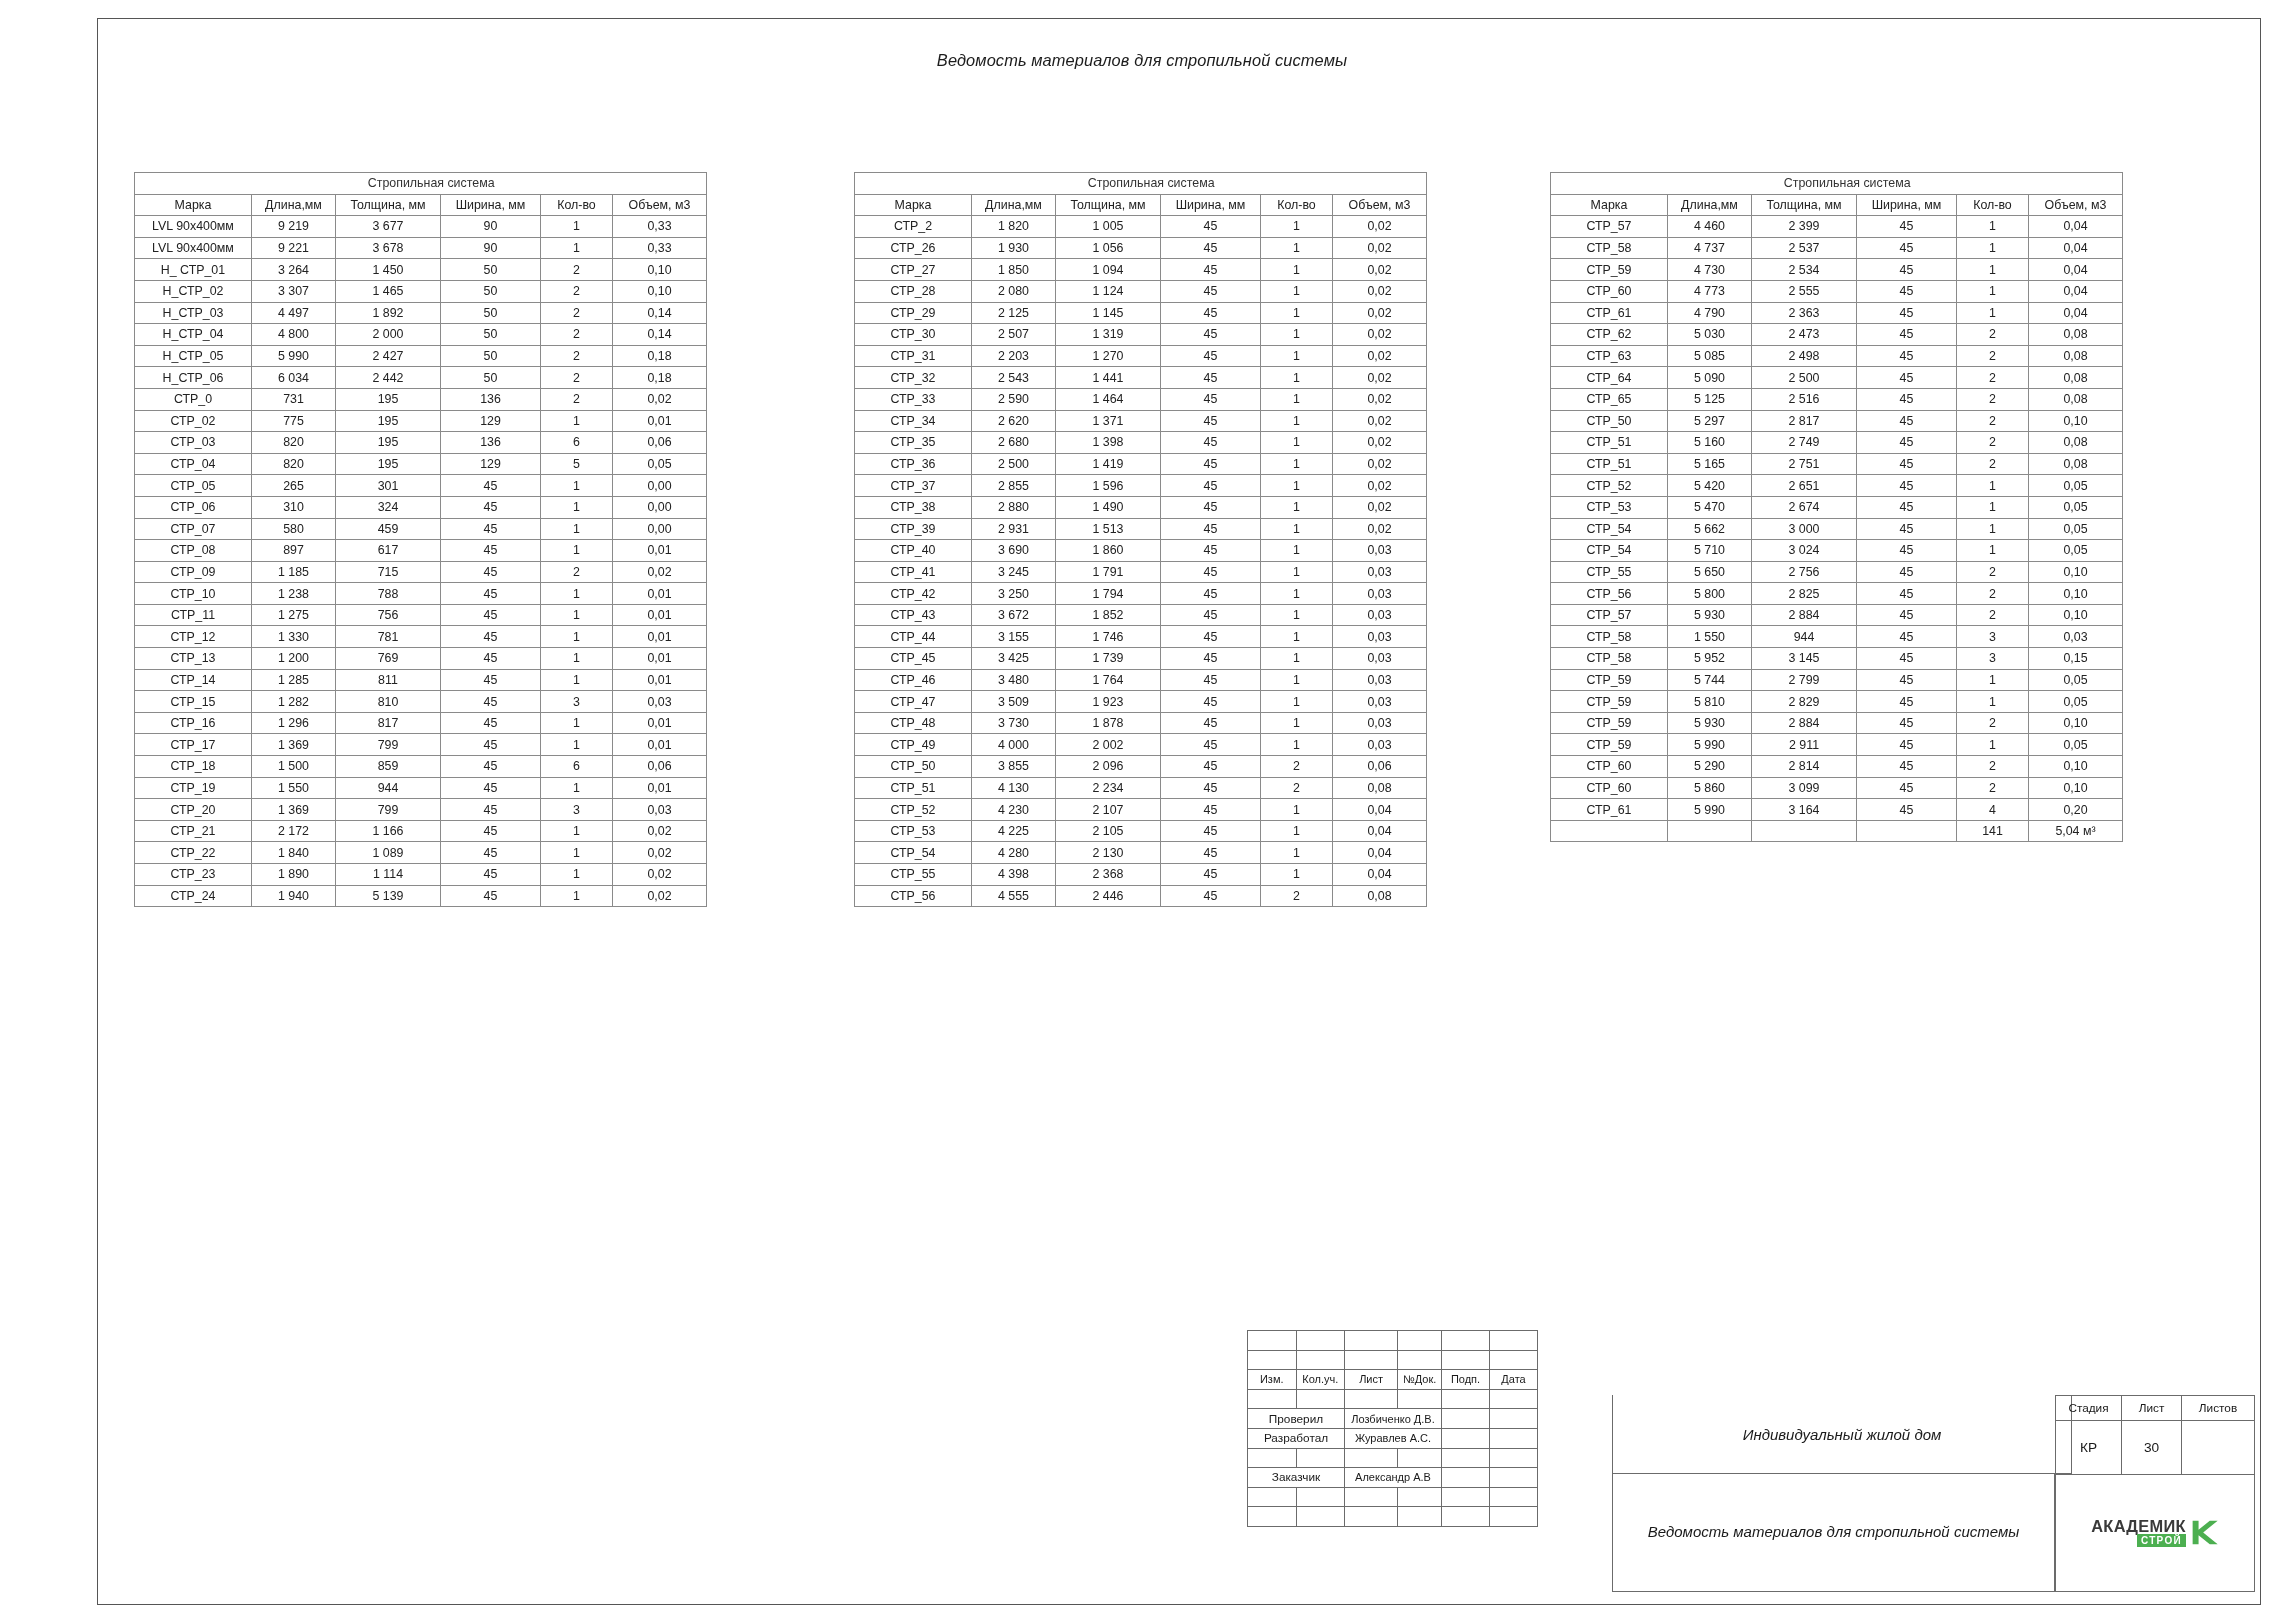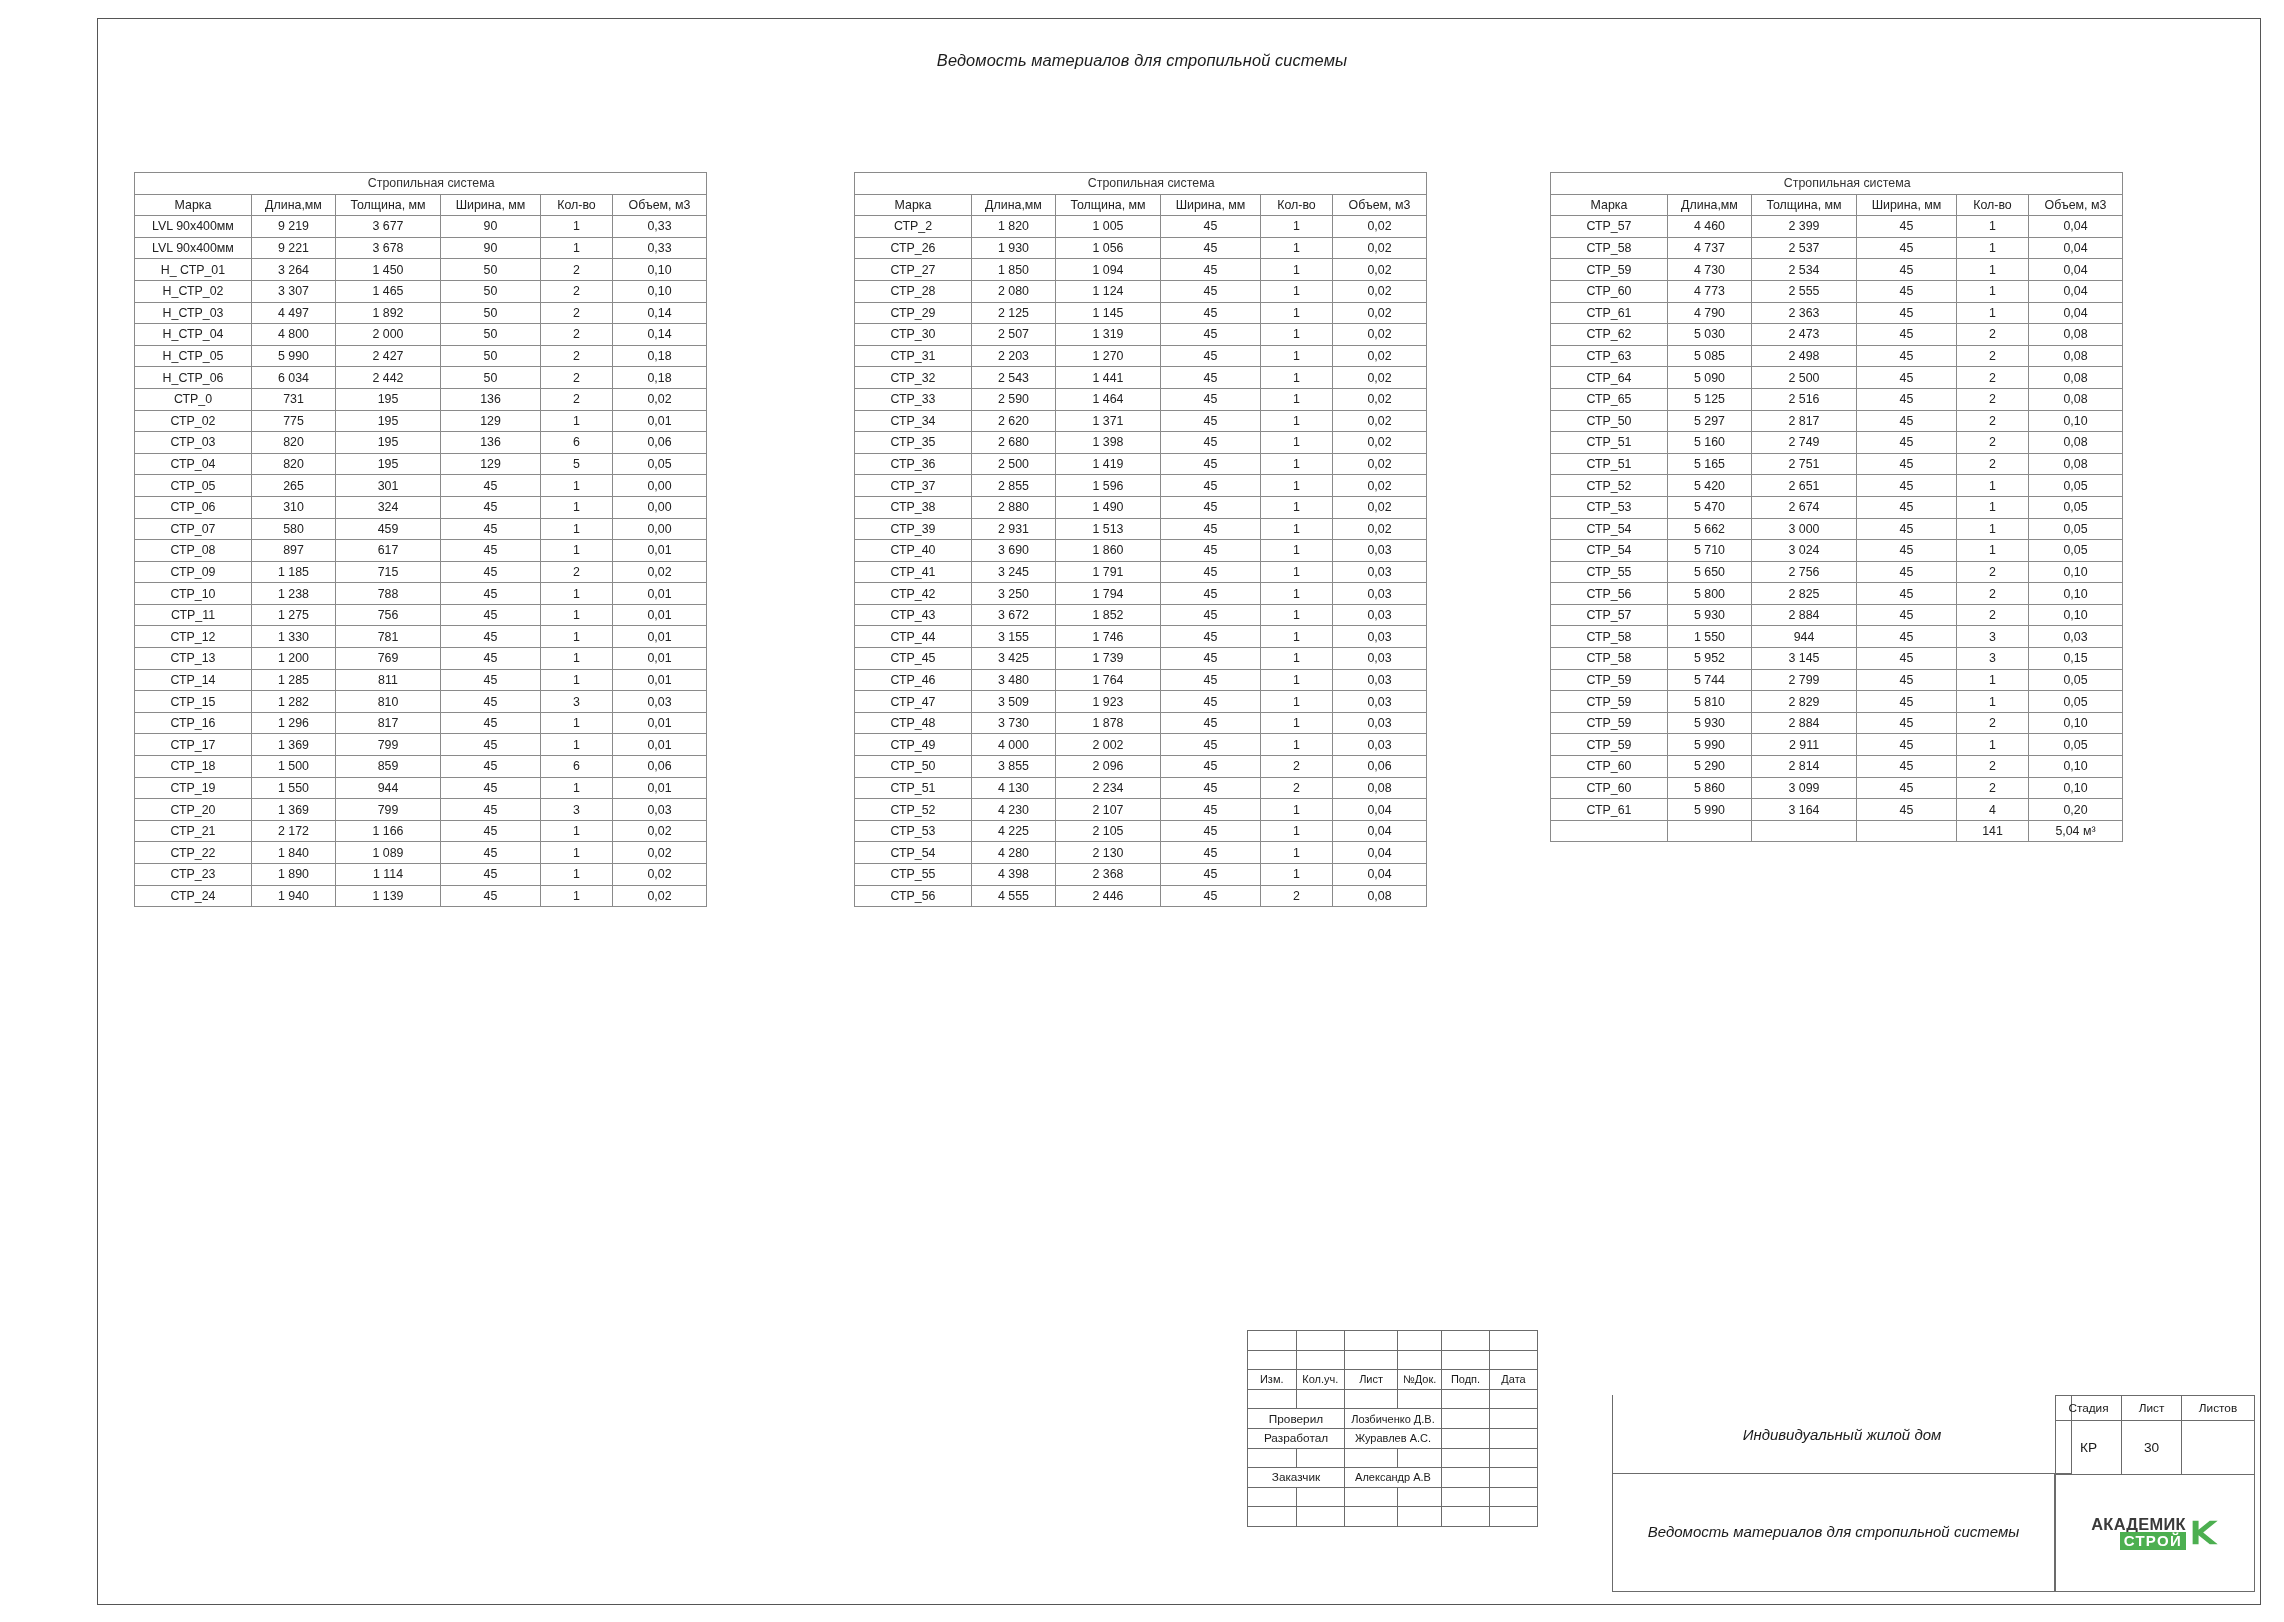"1 139" td.c-thk { text: 1 139 -> 5 139 }
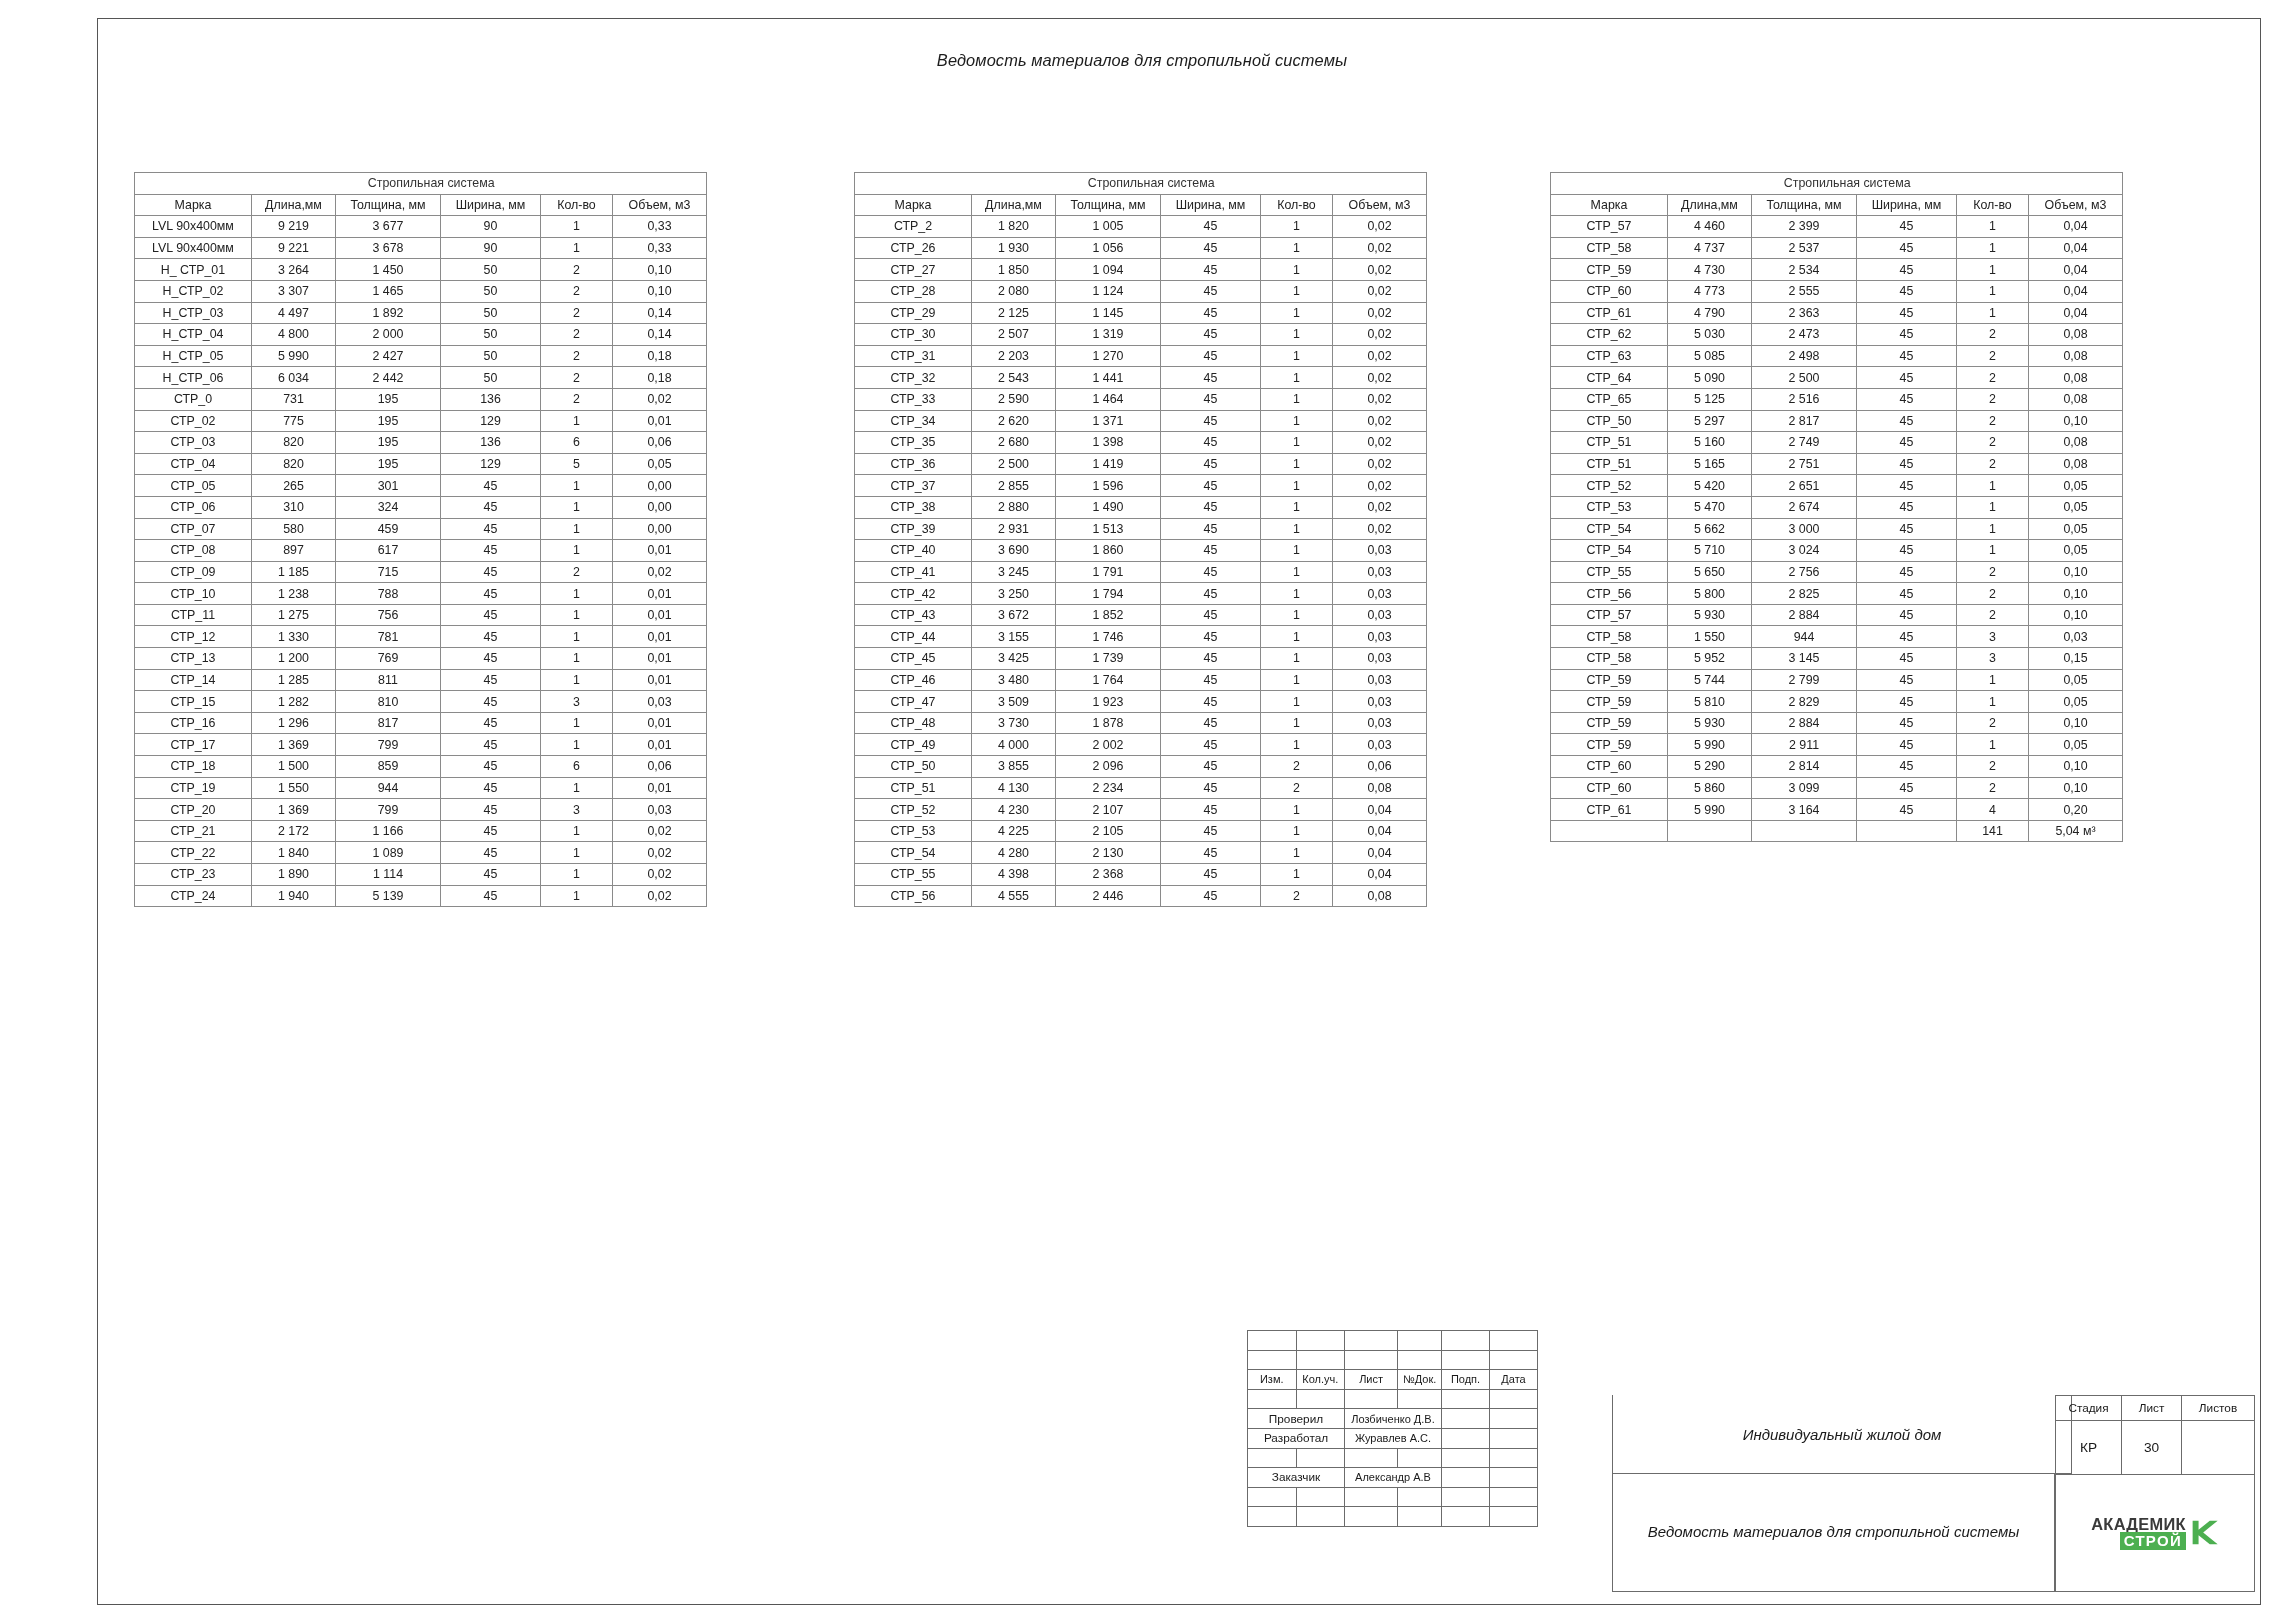"СТРОЙ" .logo-sub { font-size: 15px -> 10px }
